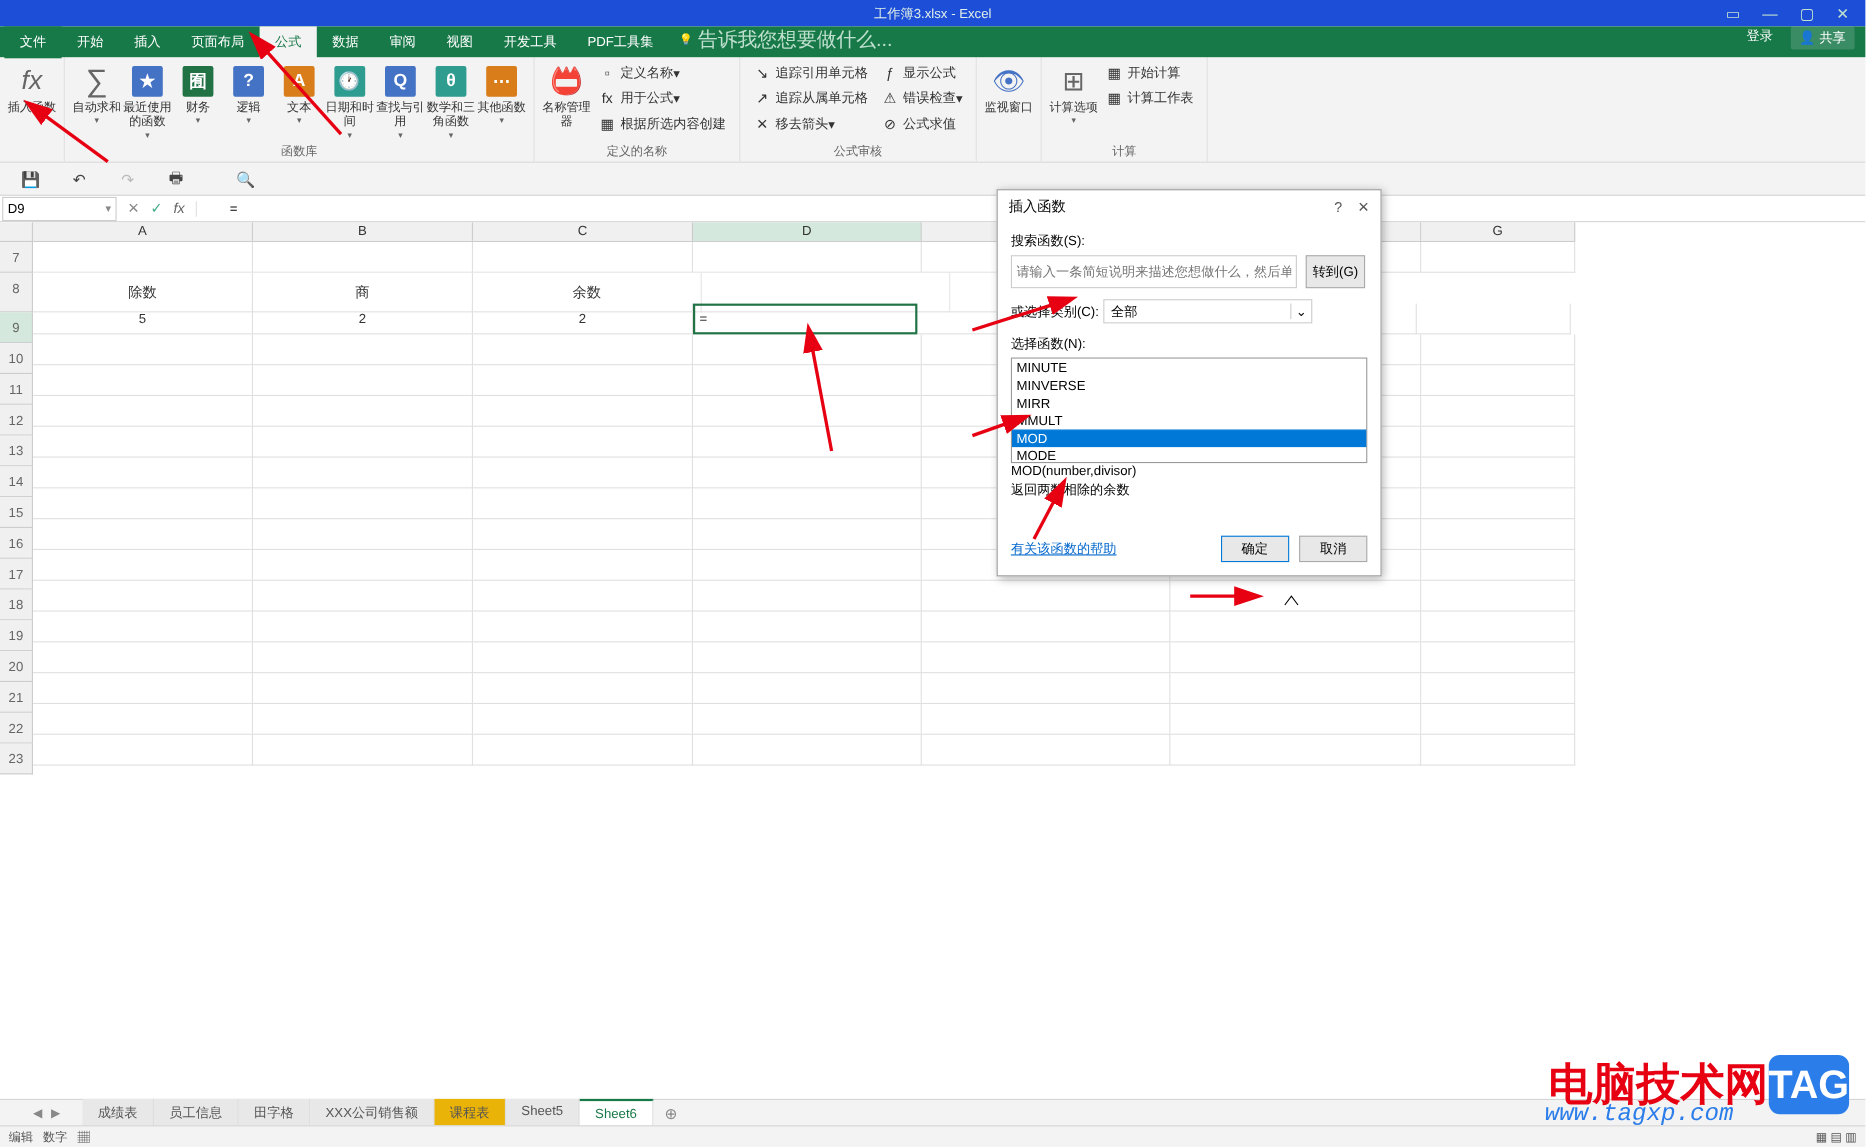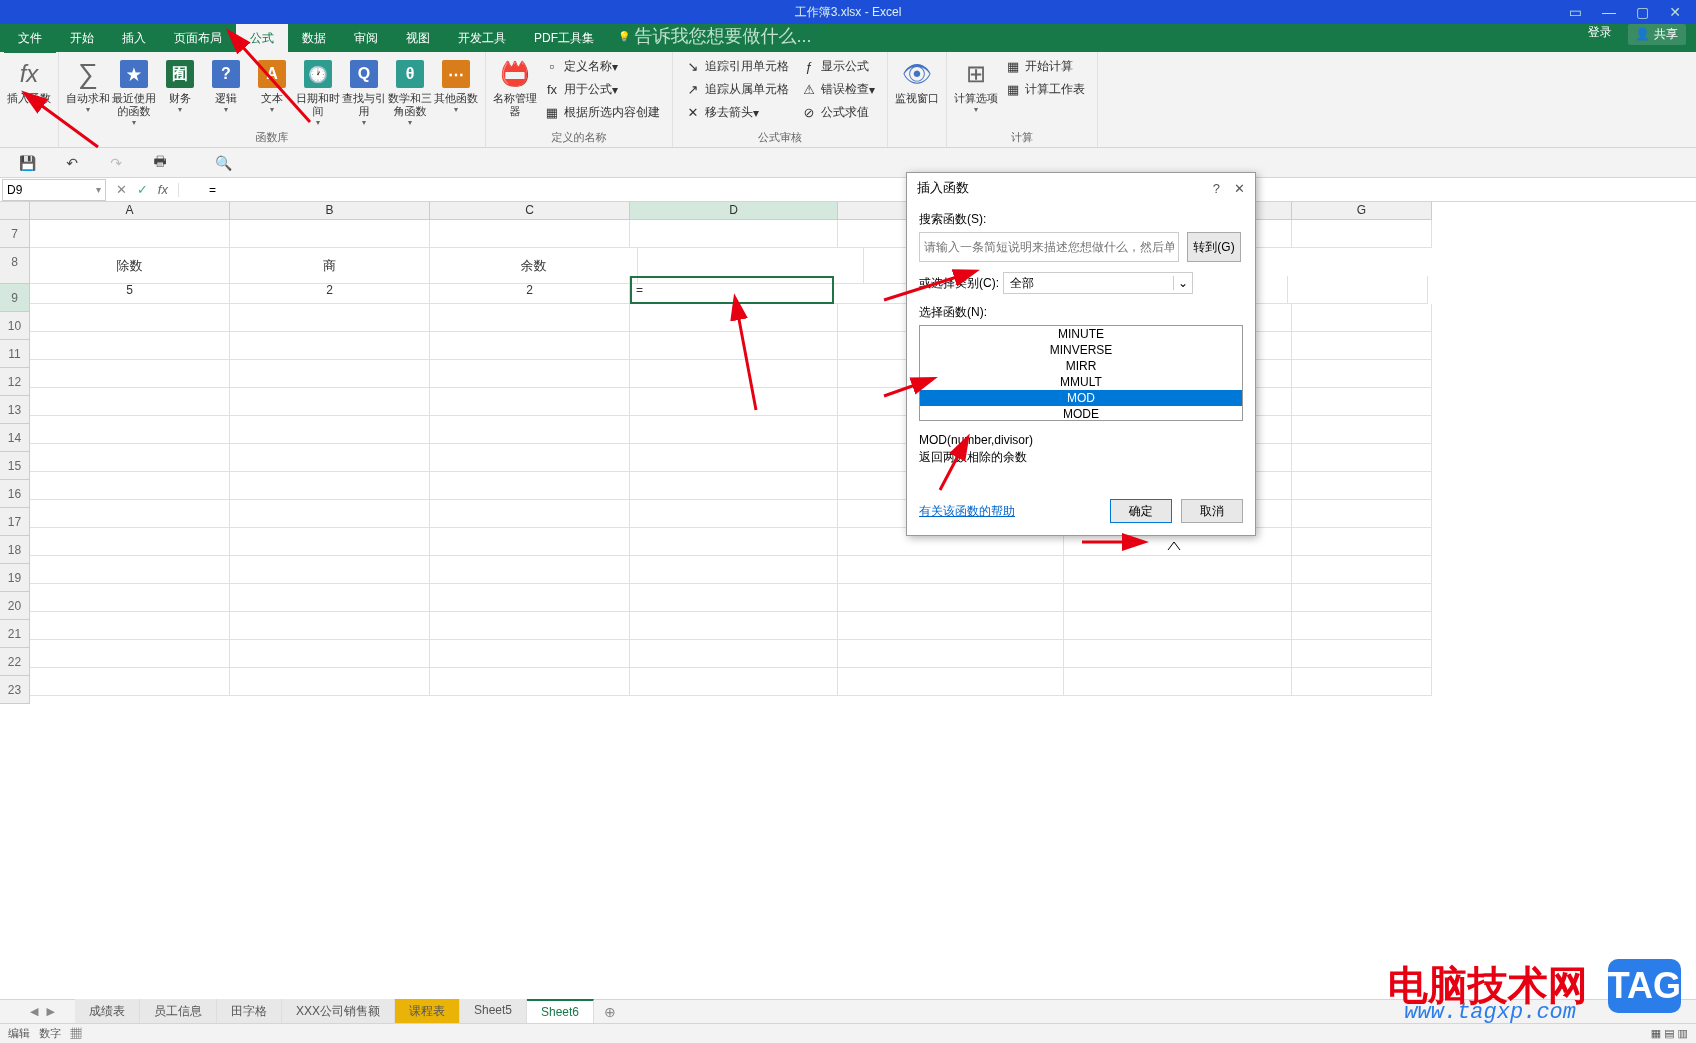"MINUTE" .dlistbox div { text-align: center -> none }
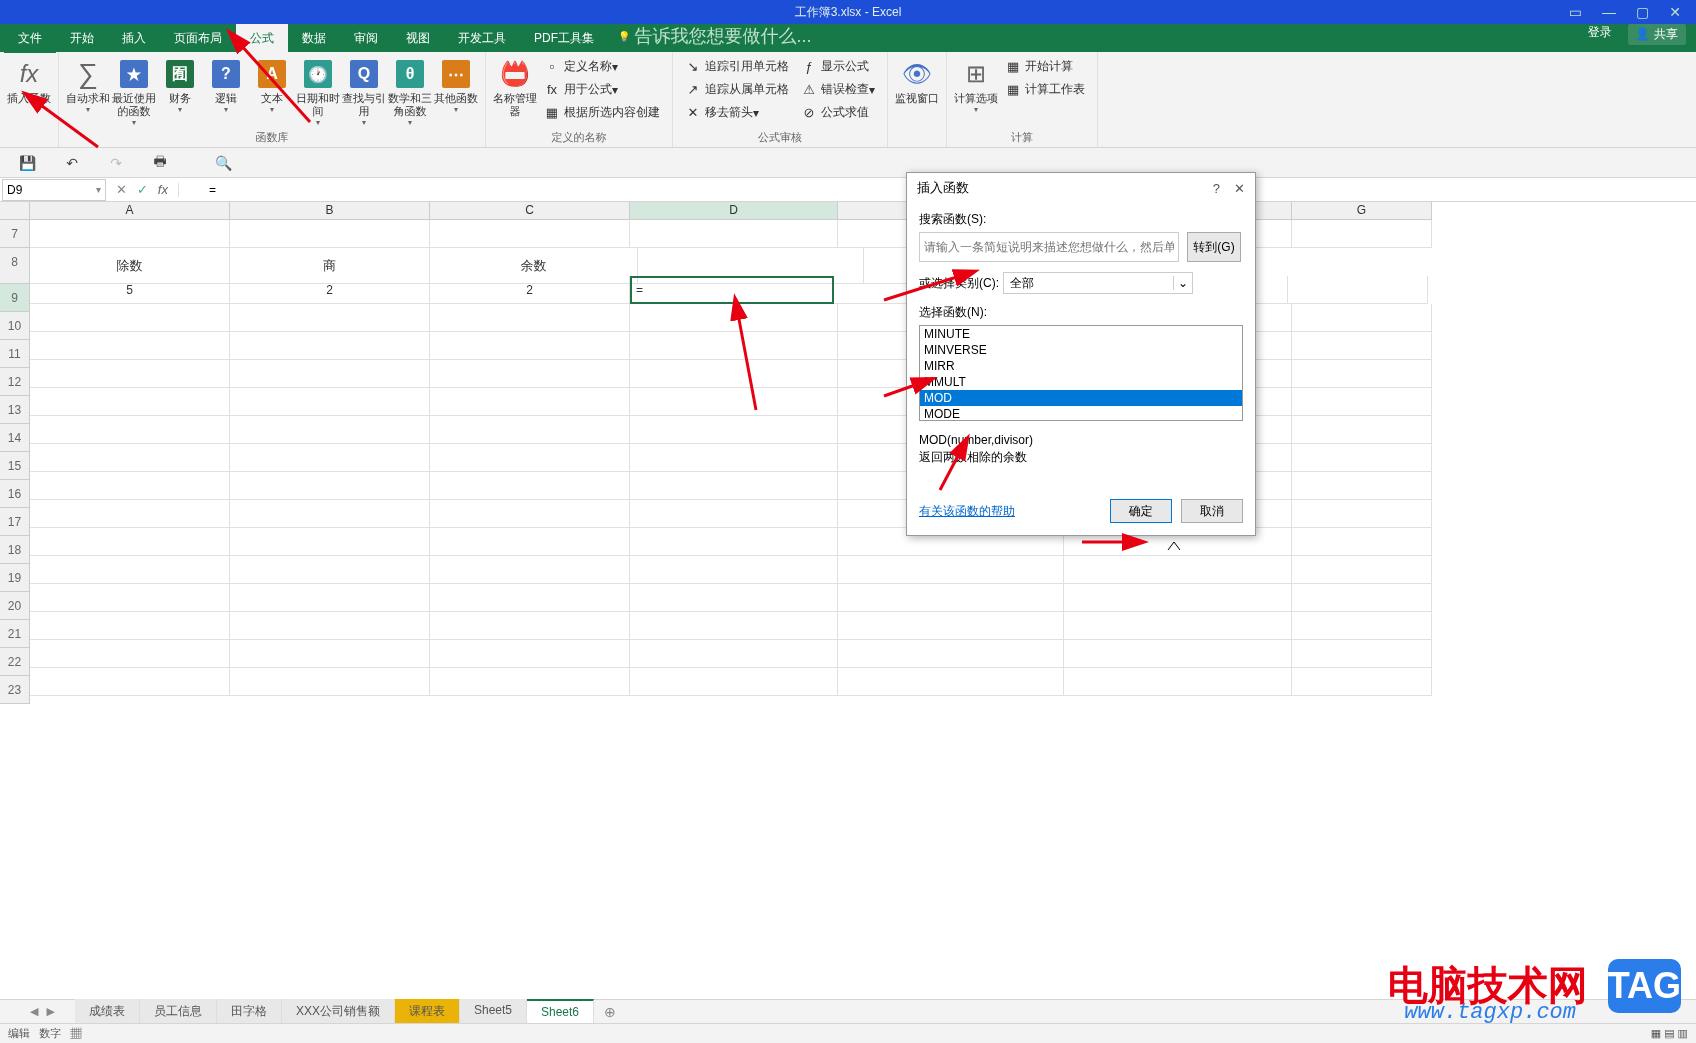"MOD(number,divisor)" .ddesc { margin-top: 12px -> 0 }
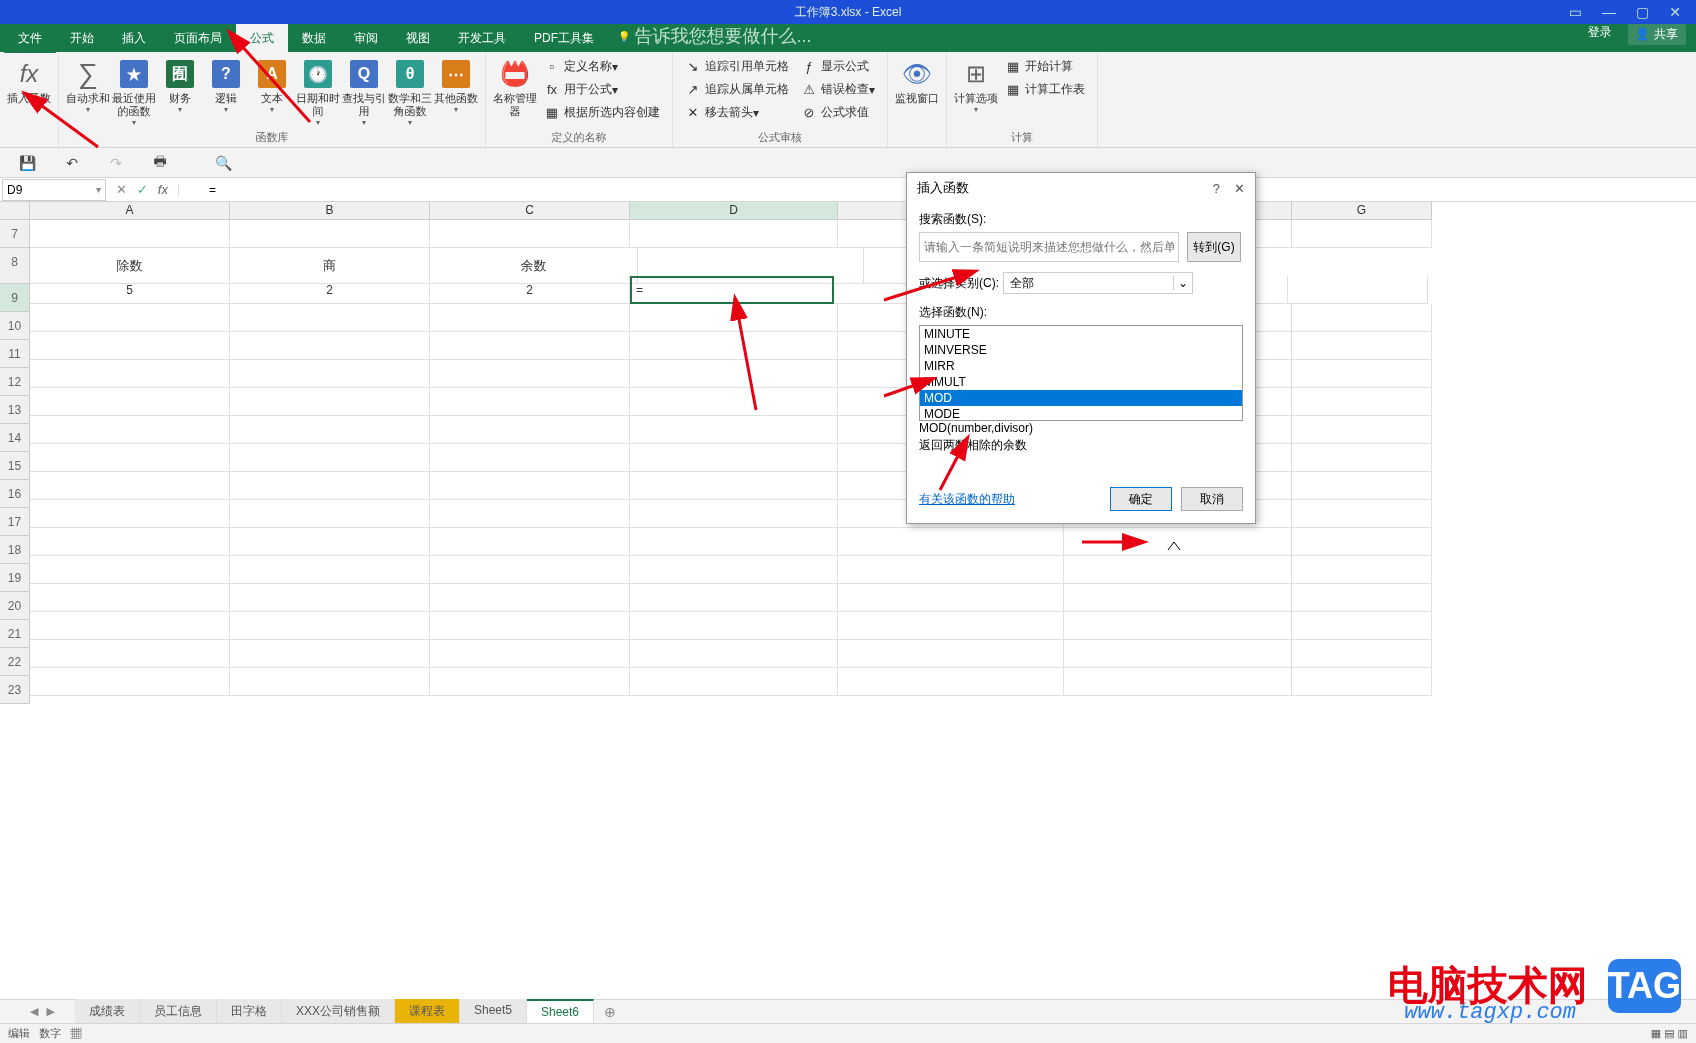"电脑技术网" .watermark { gap: 20px -> 0 }
